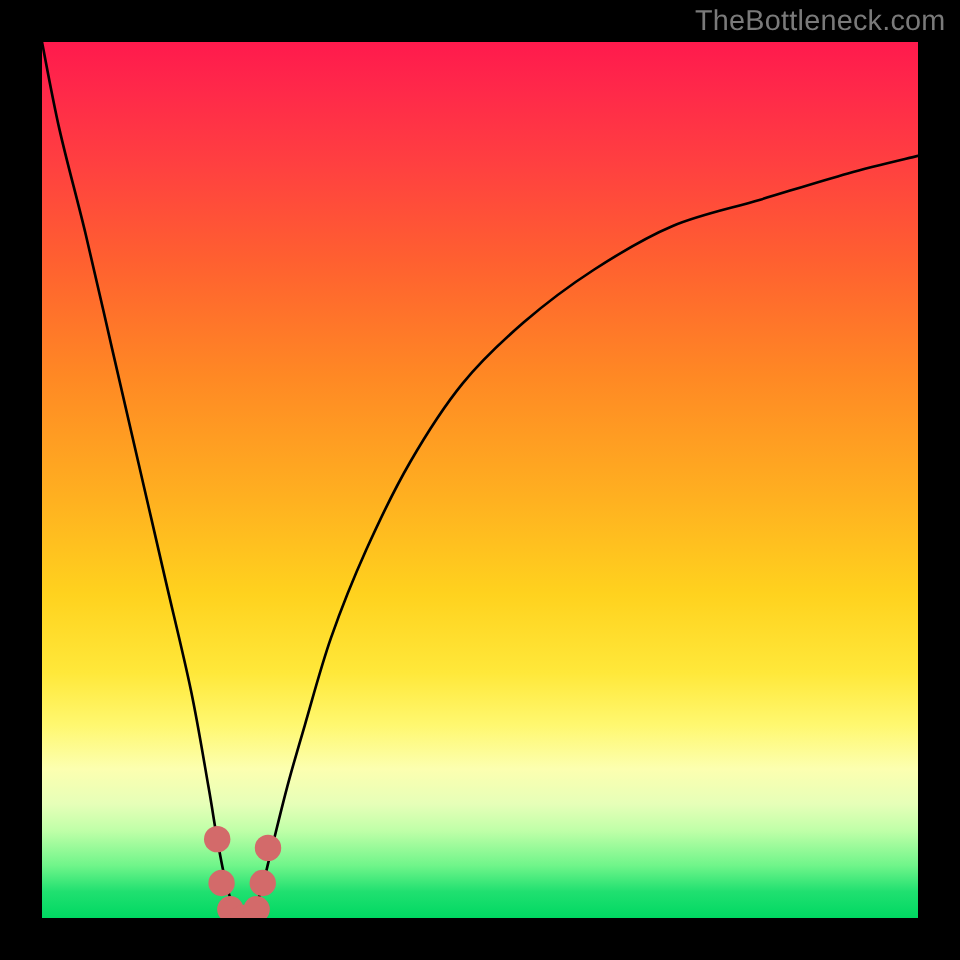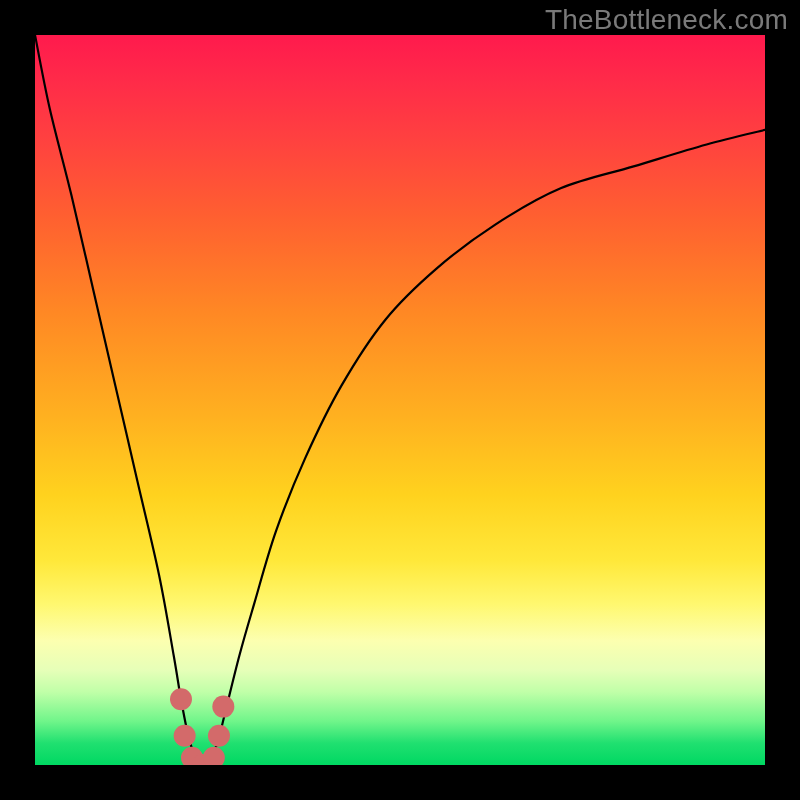"TheBottleneck.com" .watermark { font-size: 28px -> 24px }
